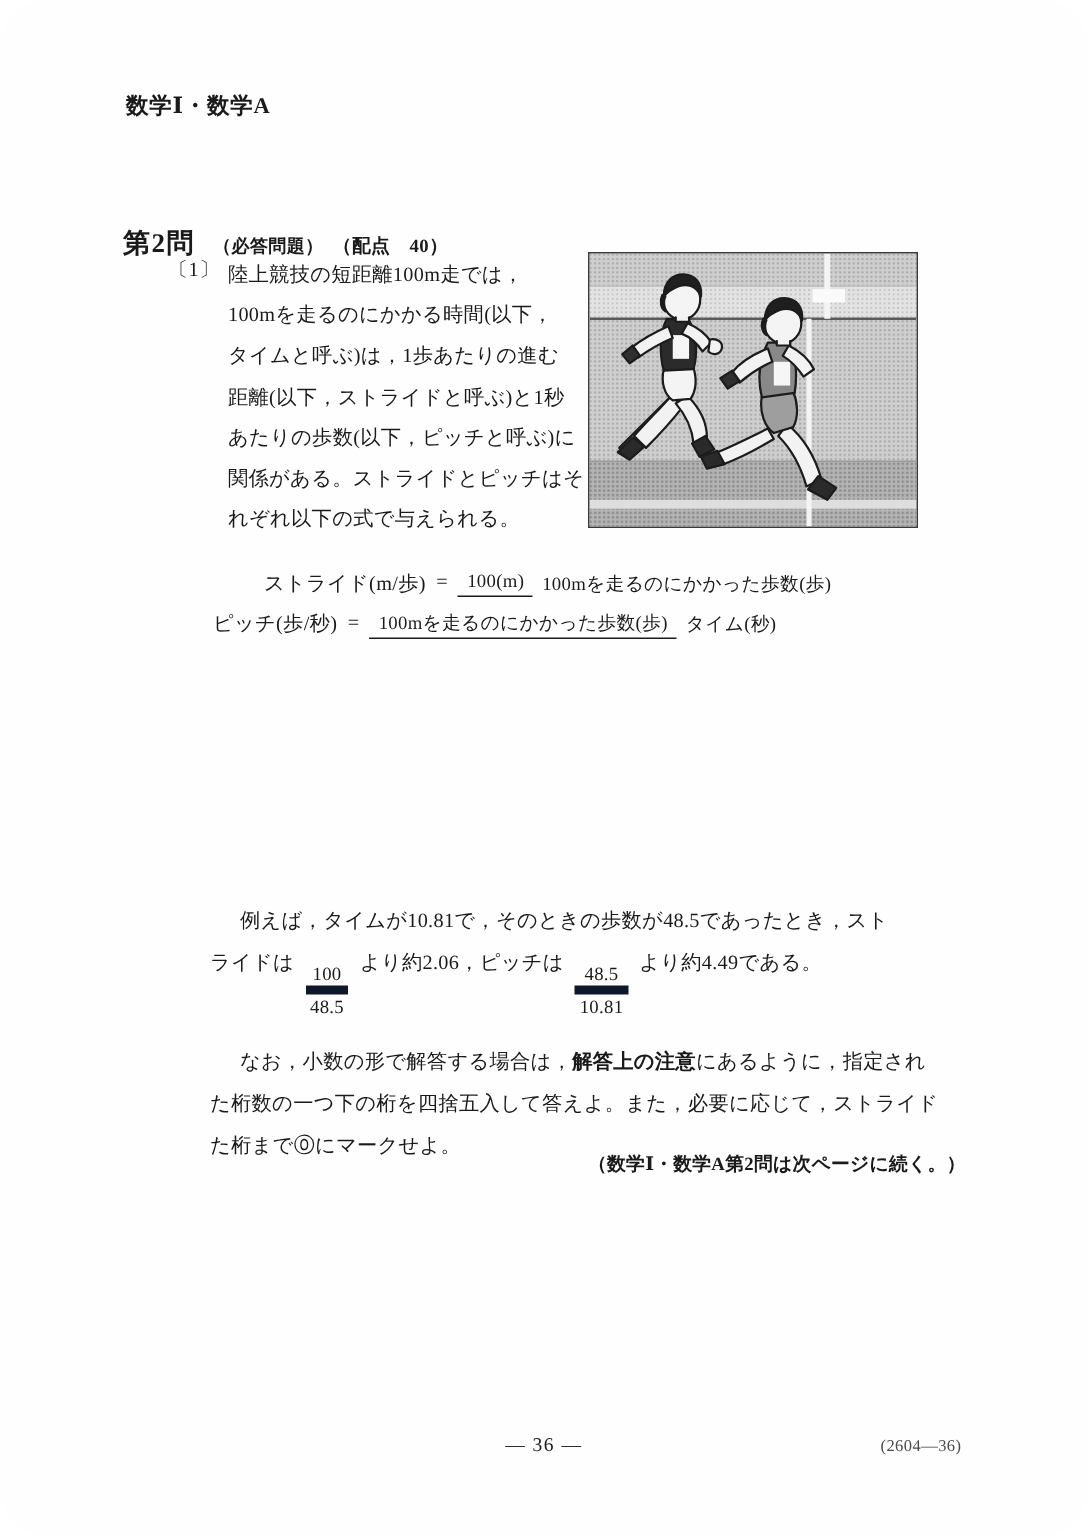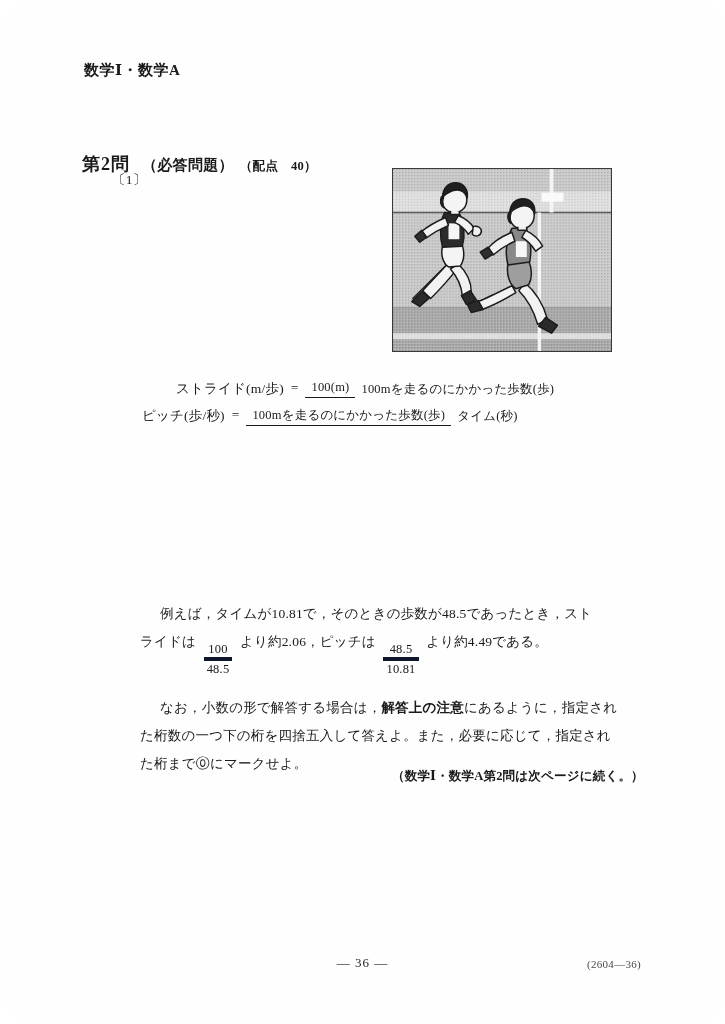"（必答問題）" .q-head .q-meta { font-size: 15px -> 12px }
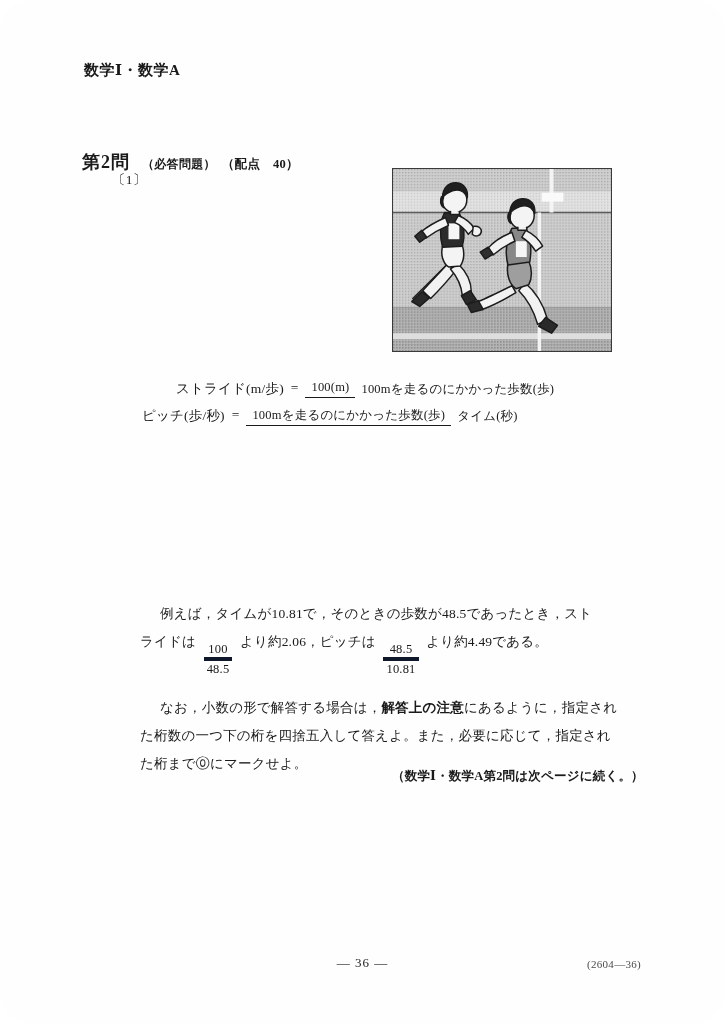"陸上競技の短距離100m走では，" div.col-text { html: none -> <div> <span>陸上競技の短距離100m走では，</span> <span>100mを走るのにかかる時間(以下，</span> <span>タイムと呼ぶ)は，1歩あたりの進む</span> <span>距離(以下，ストライドと呼ぶ)と1秒</span> <span>あたりの歩数(以下，ピッチと呼ぶ)に</span> <span>関係がある。ストライドとピッチはそ</span> <span>れぞれ以下の式で与えられる。</span> </div> }
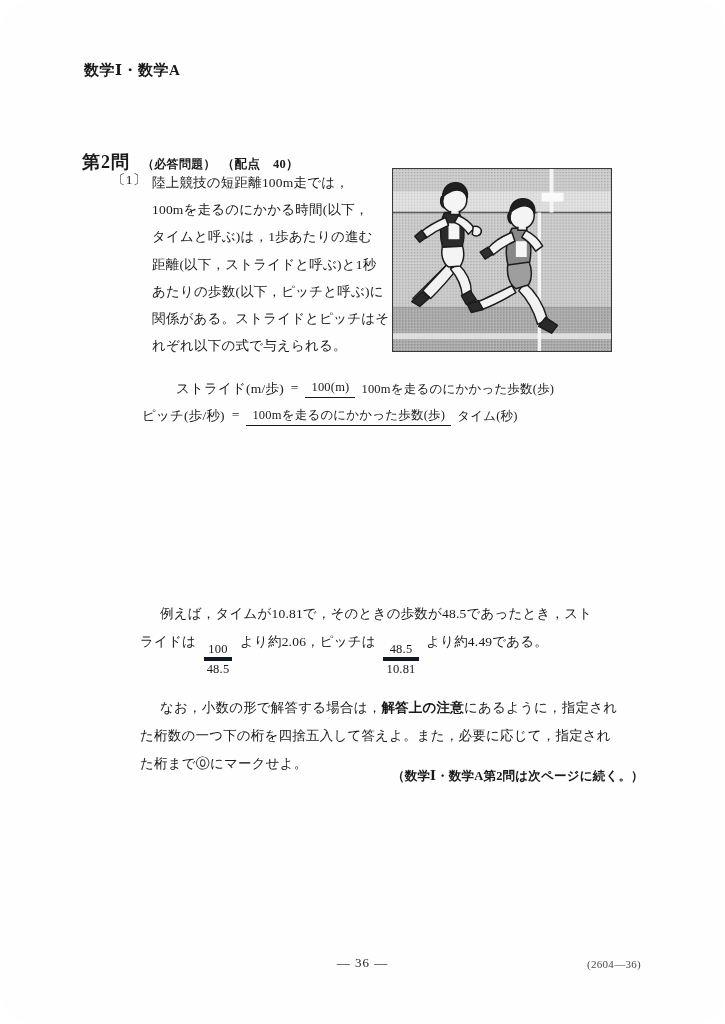"100" .ifrac .num { border-bottom: 4px solid #0f172a -> 6px solid #0f172a }
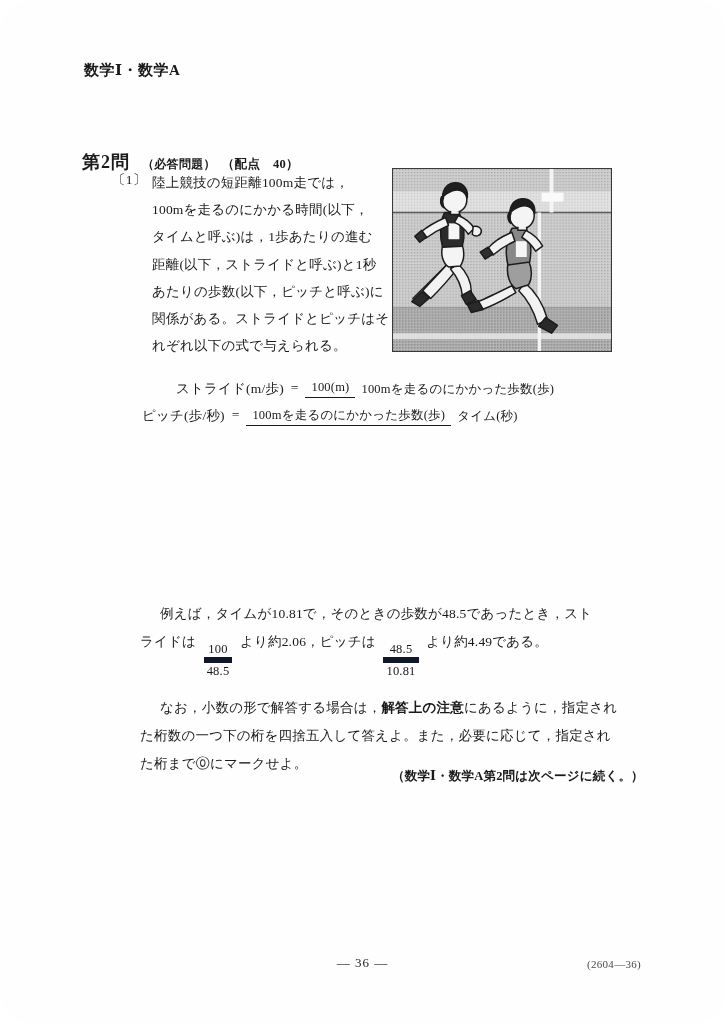"た桁数の一つ下の桁を四捨五入して答えよ。また，必要に応じて，指定され" span.ln { text: 指定され -> ストライド }
